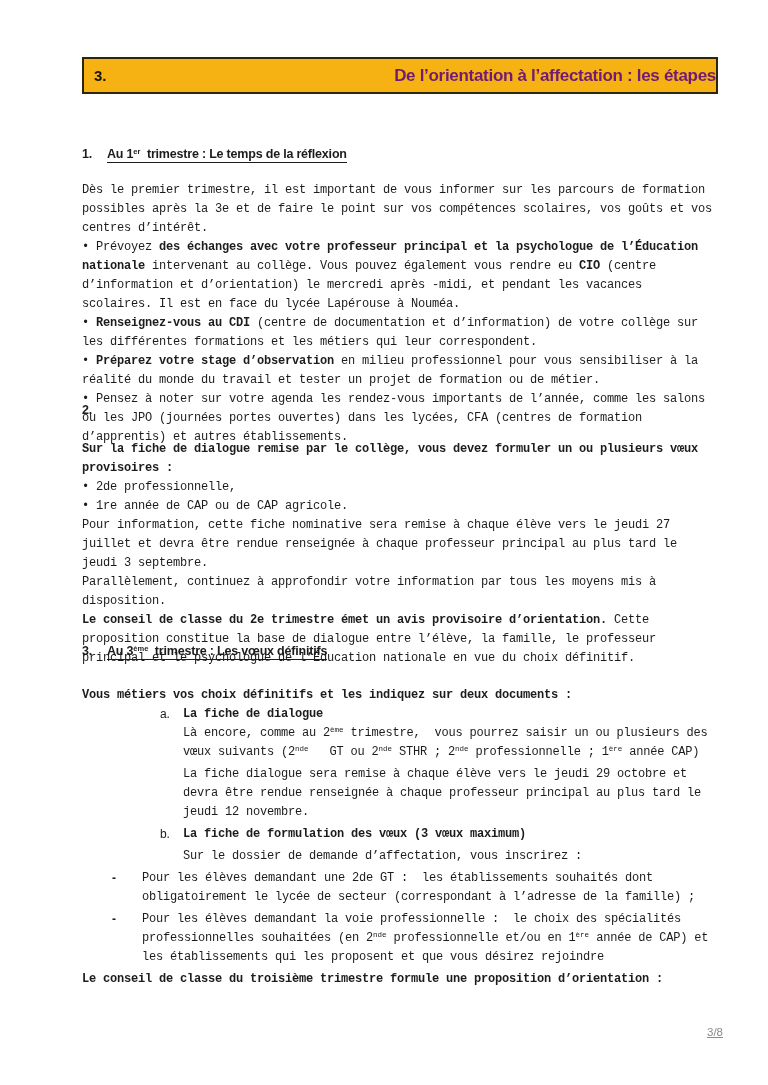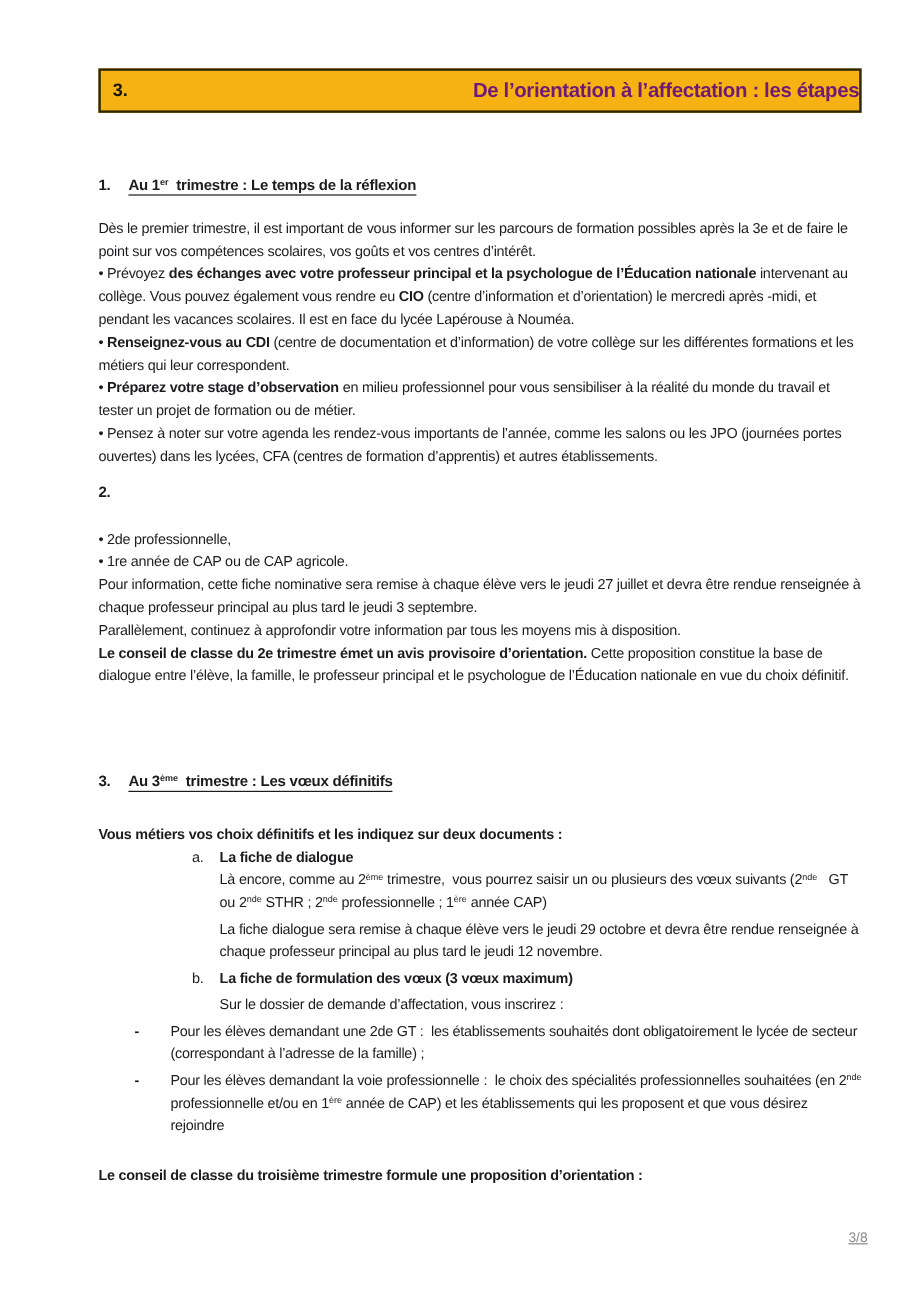"Dès le premier trimestre, il" .block .content { font-family: none -> Liberation Mono, monospace }
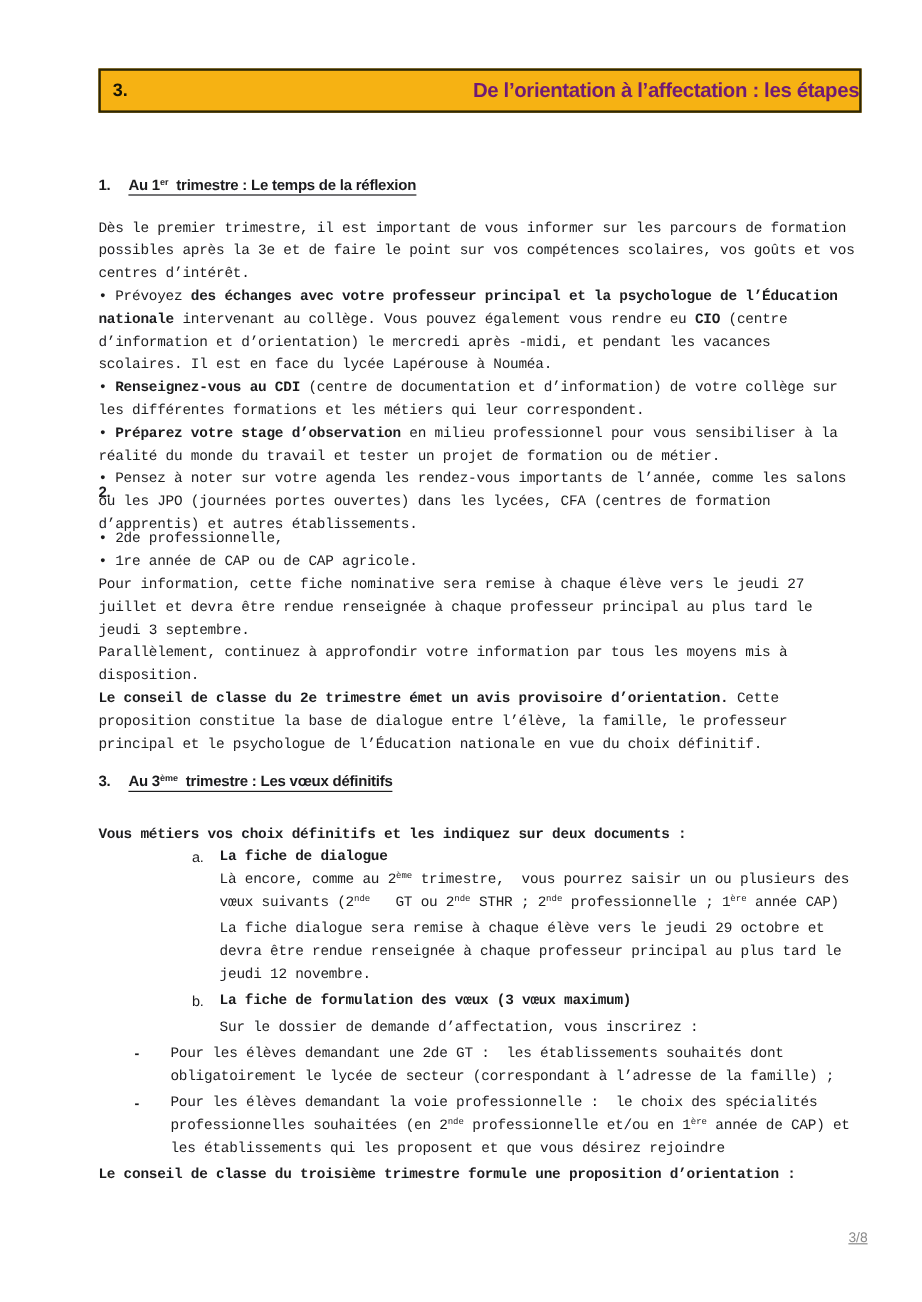"Sur la fiche de dialogue" div.block { html: none -> <div> <span><span>Sur la fiche de dialogue remise par le collège, vous devez formuler un ou plusieurs vœux provisoires :</span></span> </div> }
